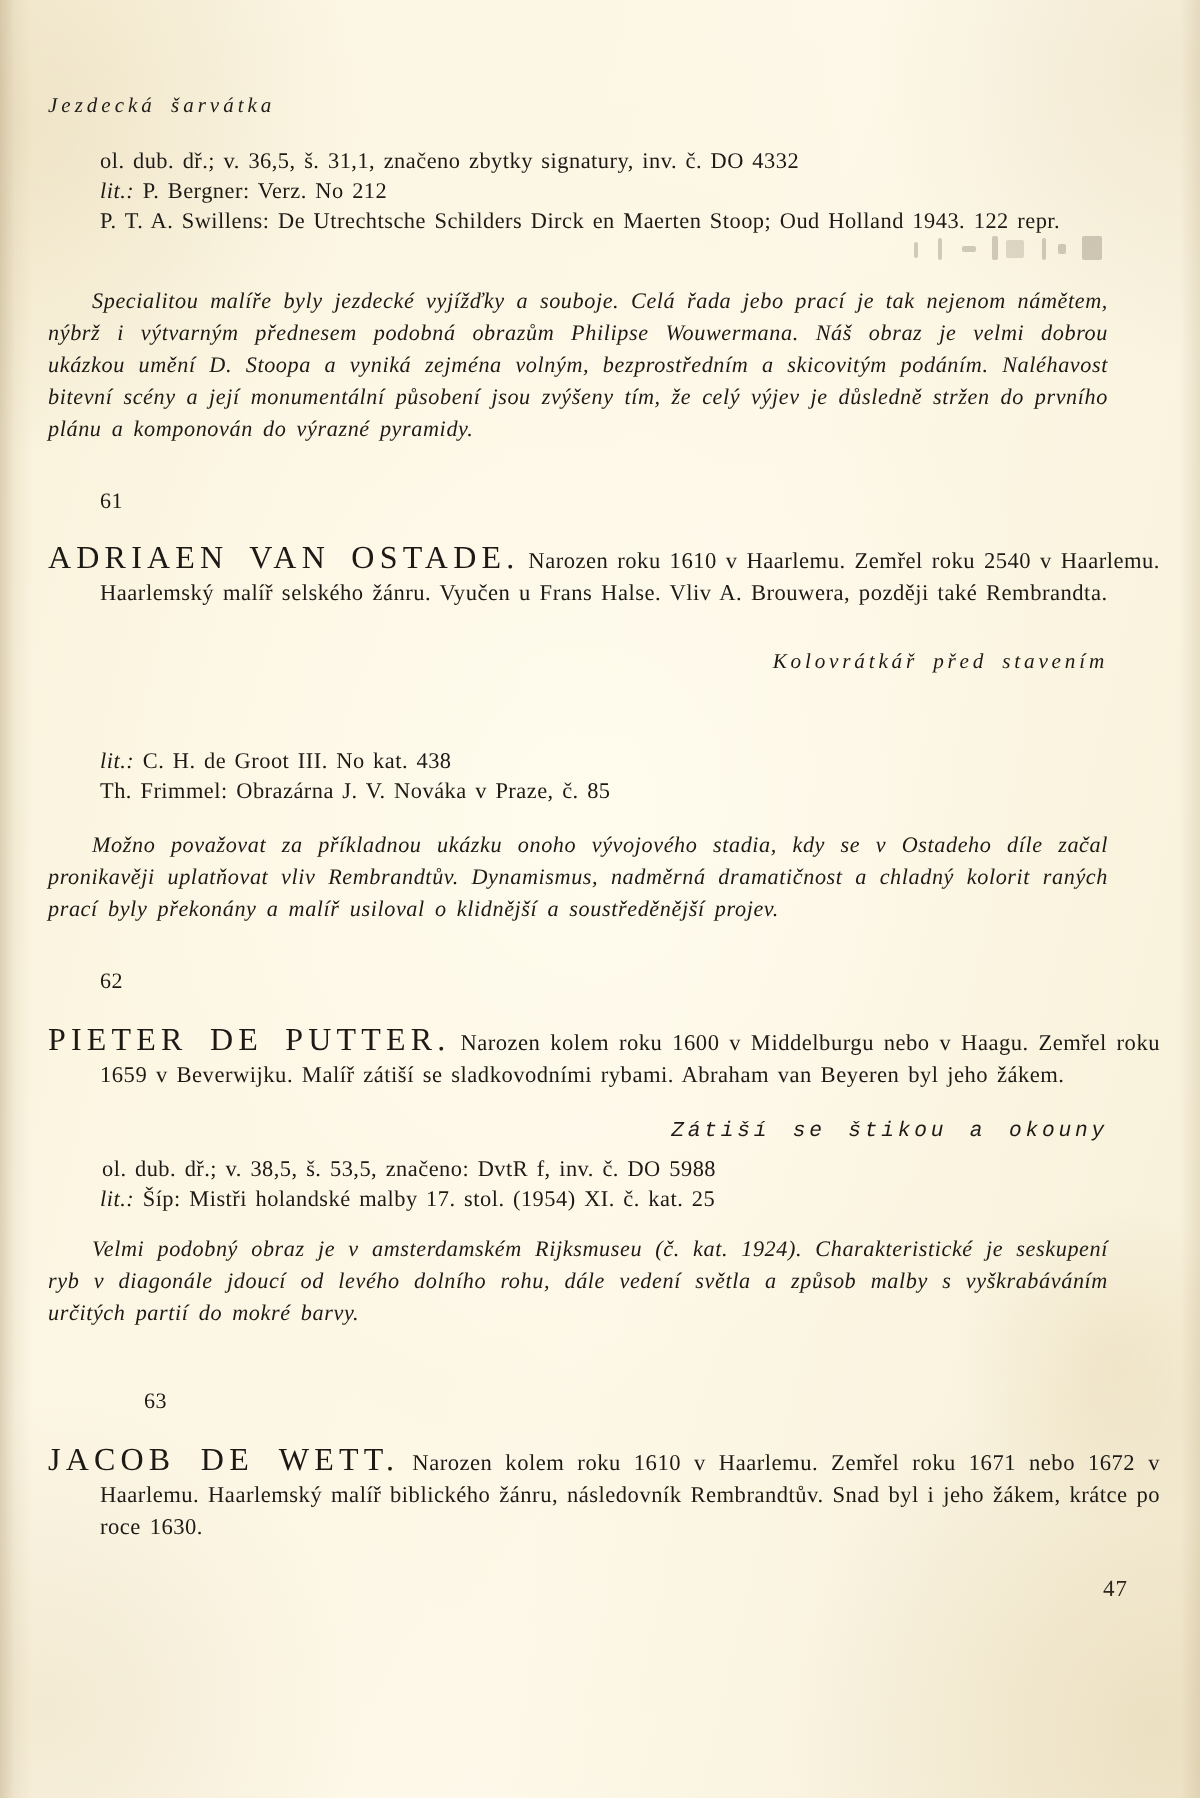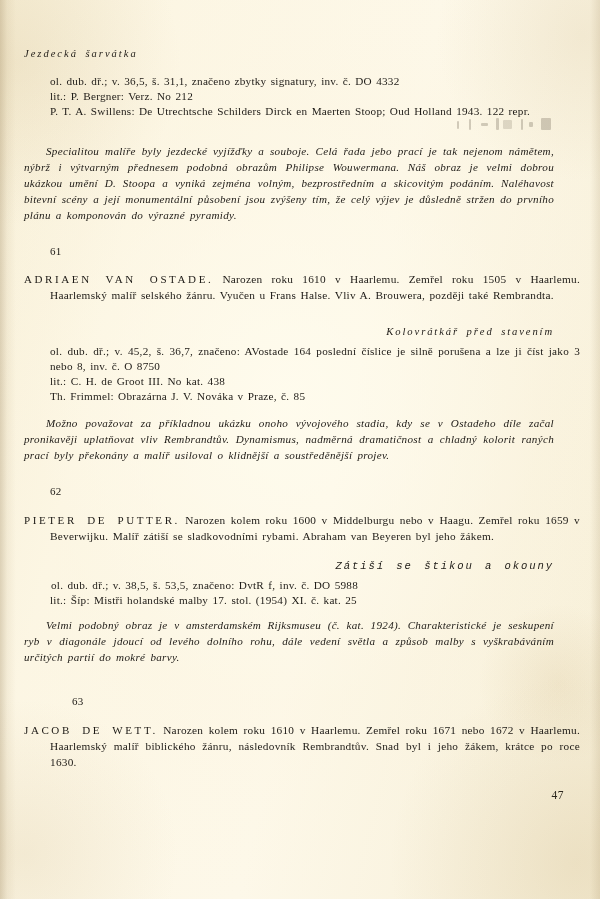"lit.:" .detail .lit { font-style: none -> italic }
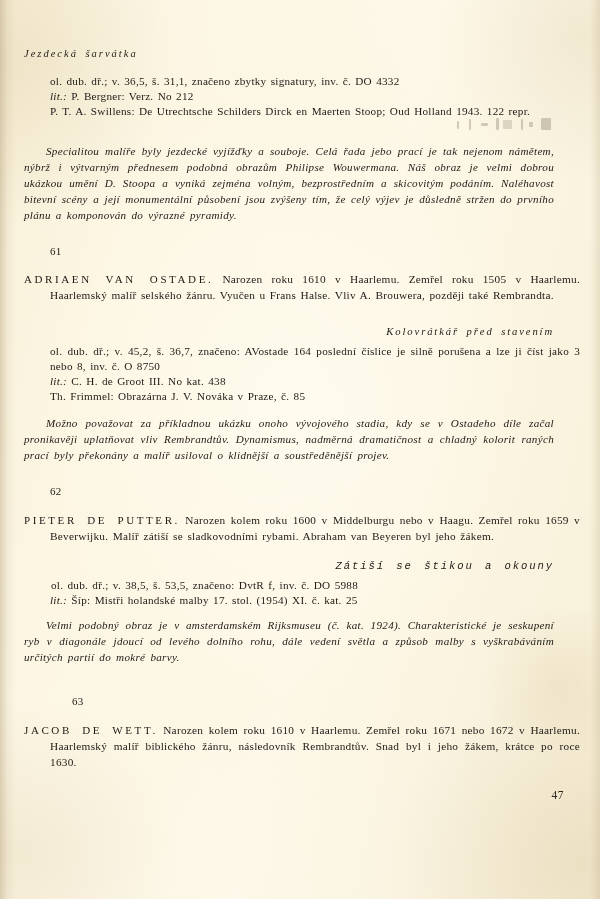"ADRIAEN VAN OSTADE." .artist .name { font-size: 11px -> 16px }
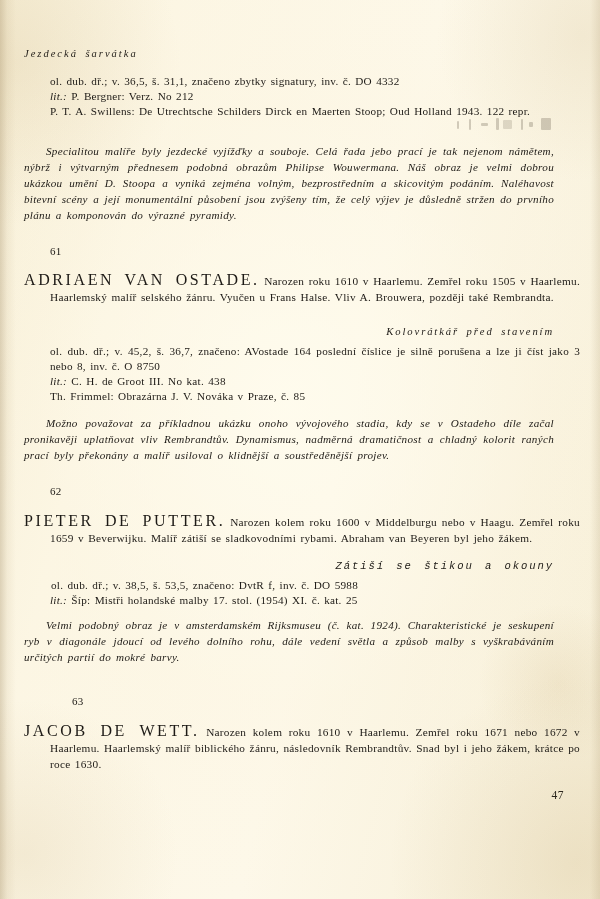"Narozen roku 1610 v Haarlemu." span { text: 1505 -> 2540 }
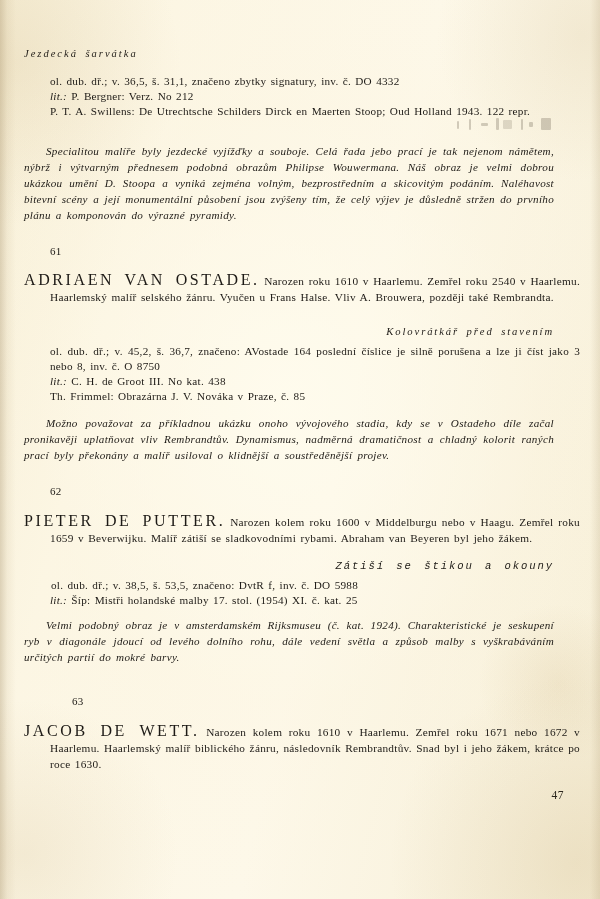"ol. dub. dř.; v. 45,2," div.block { html: <div>ol. dub. dř.; v. 45,2, š. 36,7, značeno: AVostade 164 poslední číslice je silně porušena a lze ji číst jako 3 nebo 8, inv. č. O 8750</div> -> none }
